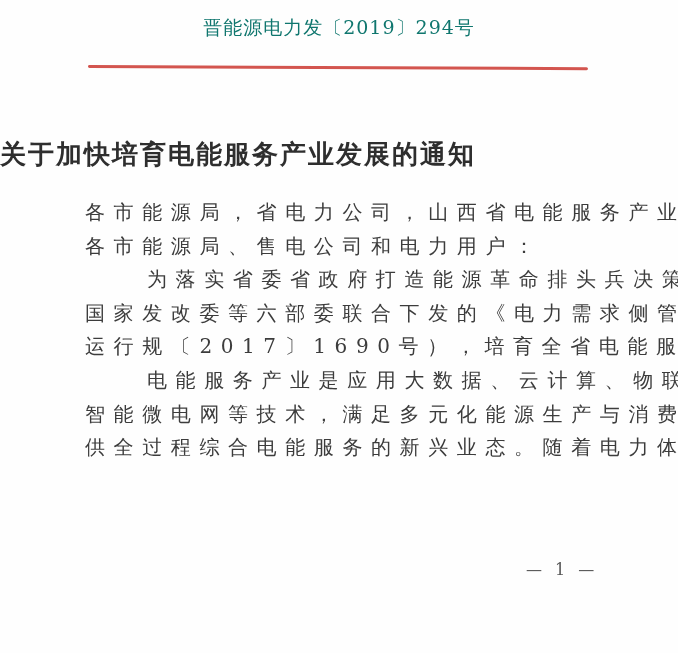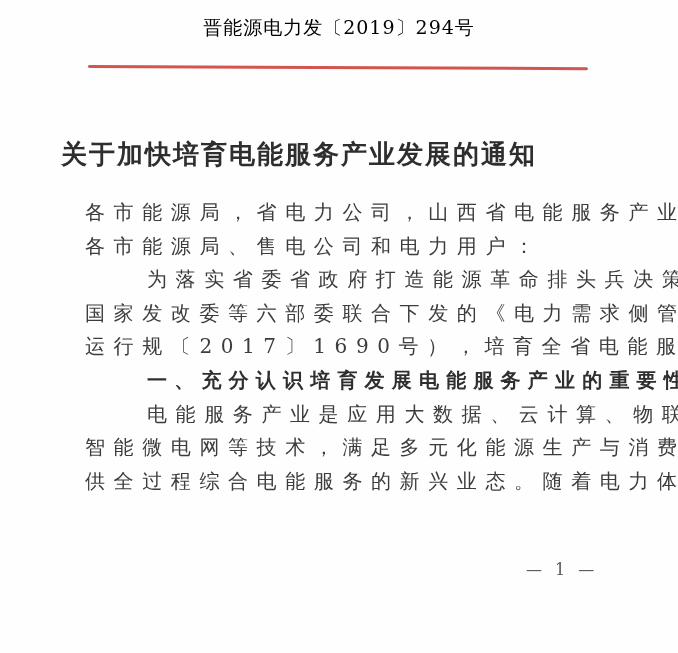"晋能源电力发〔2019〕294号" .doc-number { color: #000000 -> #0f766e }
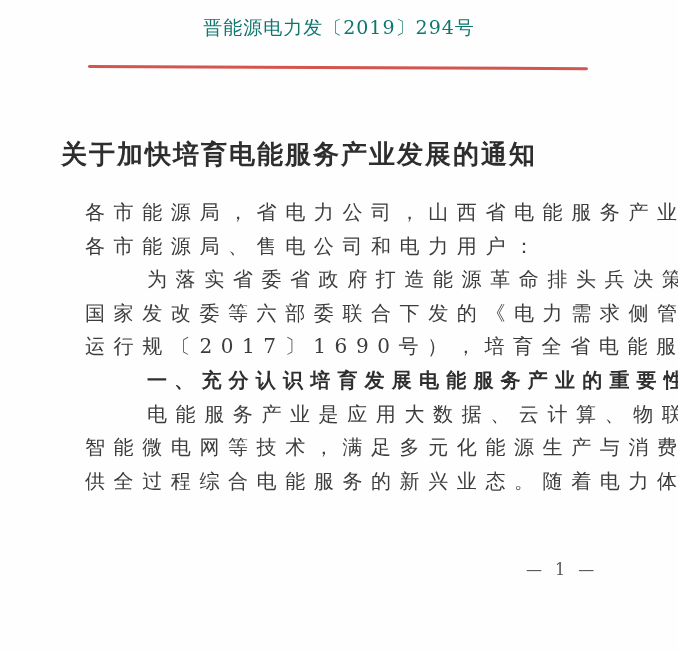"关于加快培育电能服务产业发展的通知" .title { text-align: center -> left }
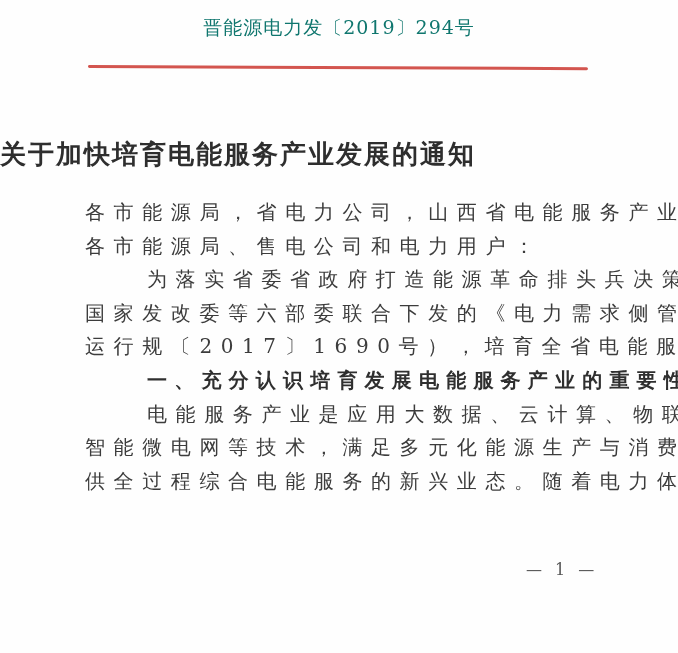"一、充分认识培育发展电能服务产业的重要性" div.line { html: <div>一、充分认识培育发展电能服务产业的重要性</div> -> none }
